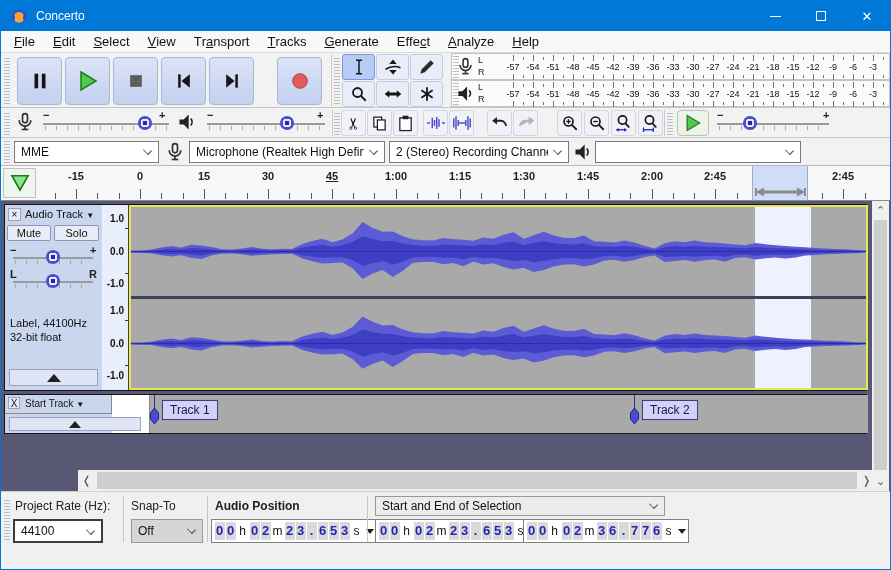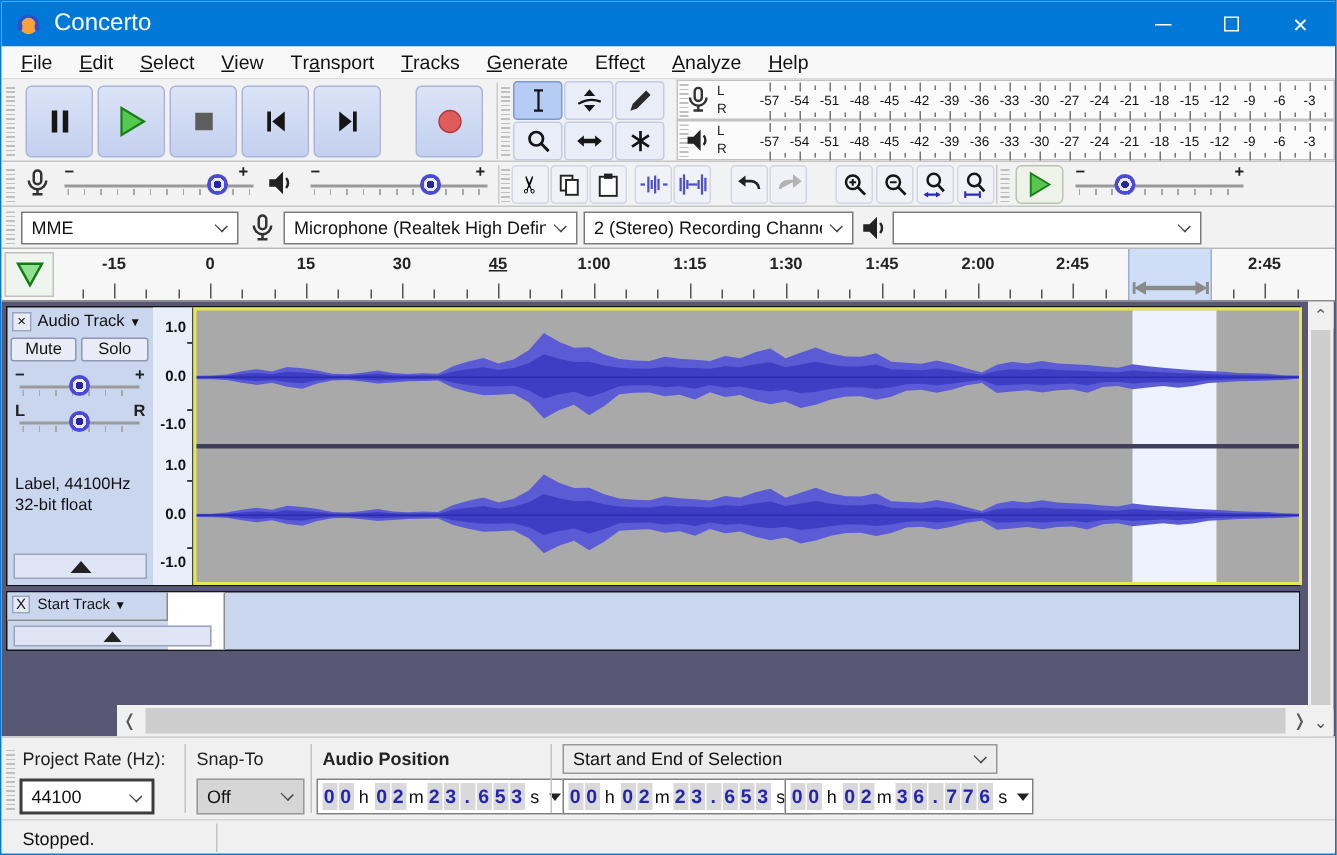"Concerto" #titlebar .title { font-size: 16px -> 12px }
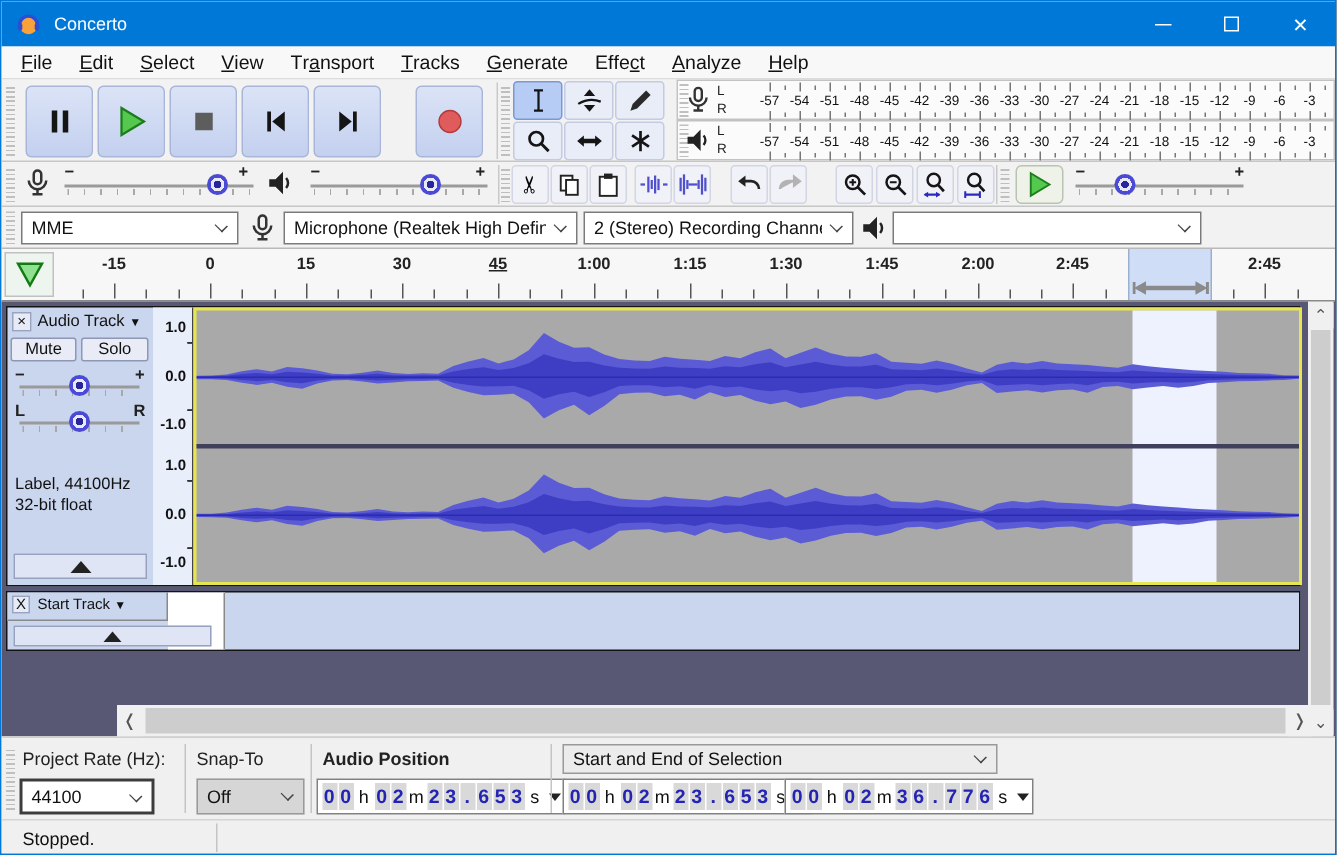"Track 1" div { html: none -> <div> <div></div> <div><svg> <path></path> </svg></div> <div>Track 1</div> <div></div> <div><svg> <path></path> </svg></div> <div>Track 2</div> </div> }
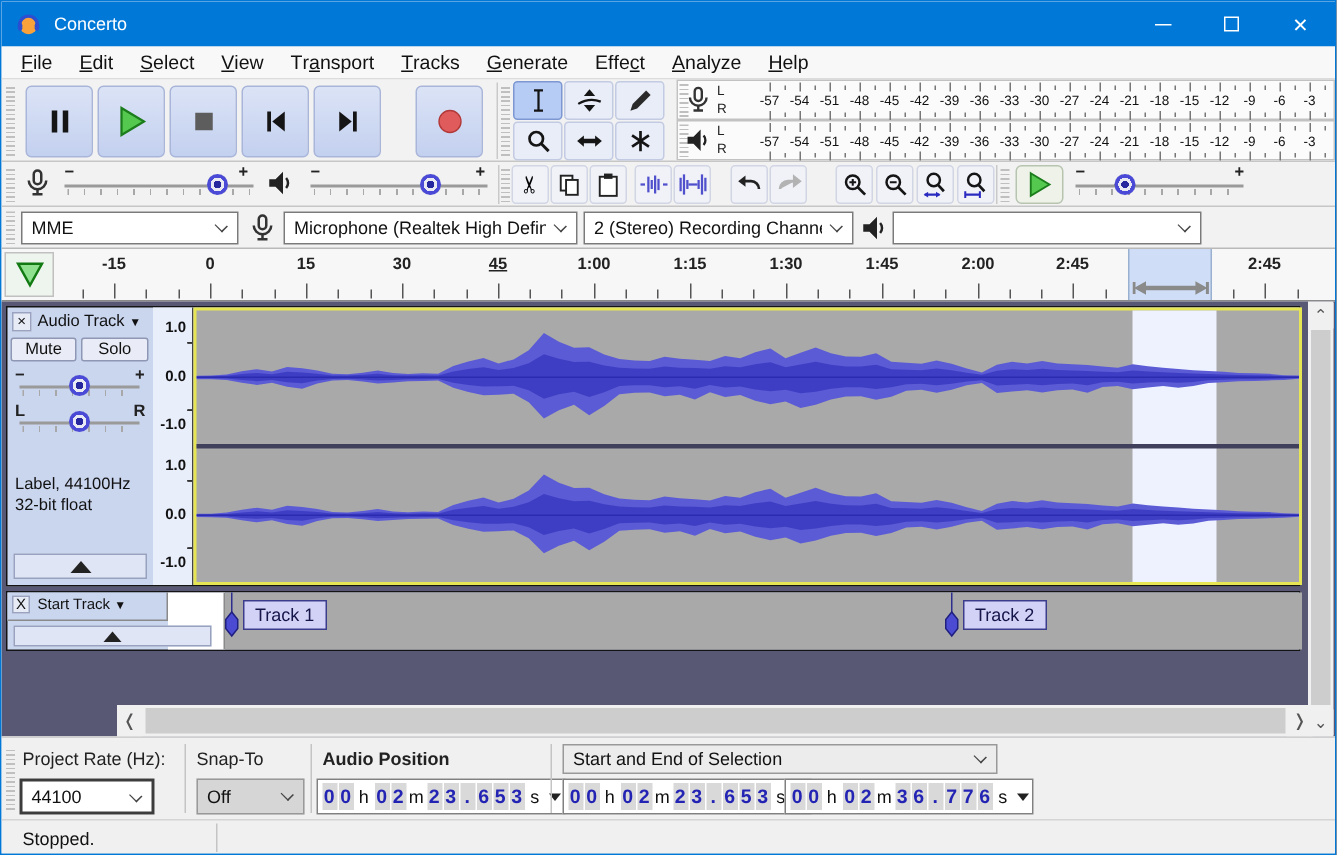"Stopped." div { html: <div> <span>Stopped.</span> <div></div> </div> -> none }
